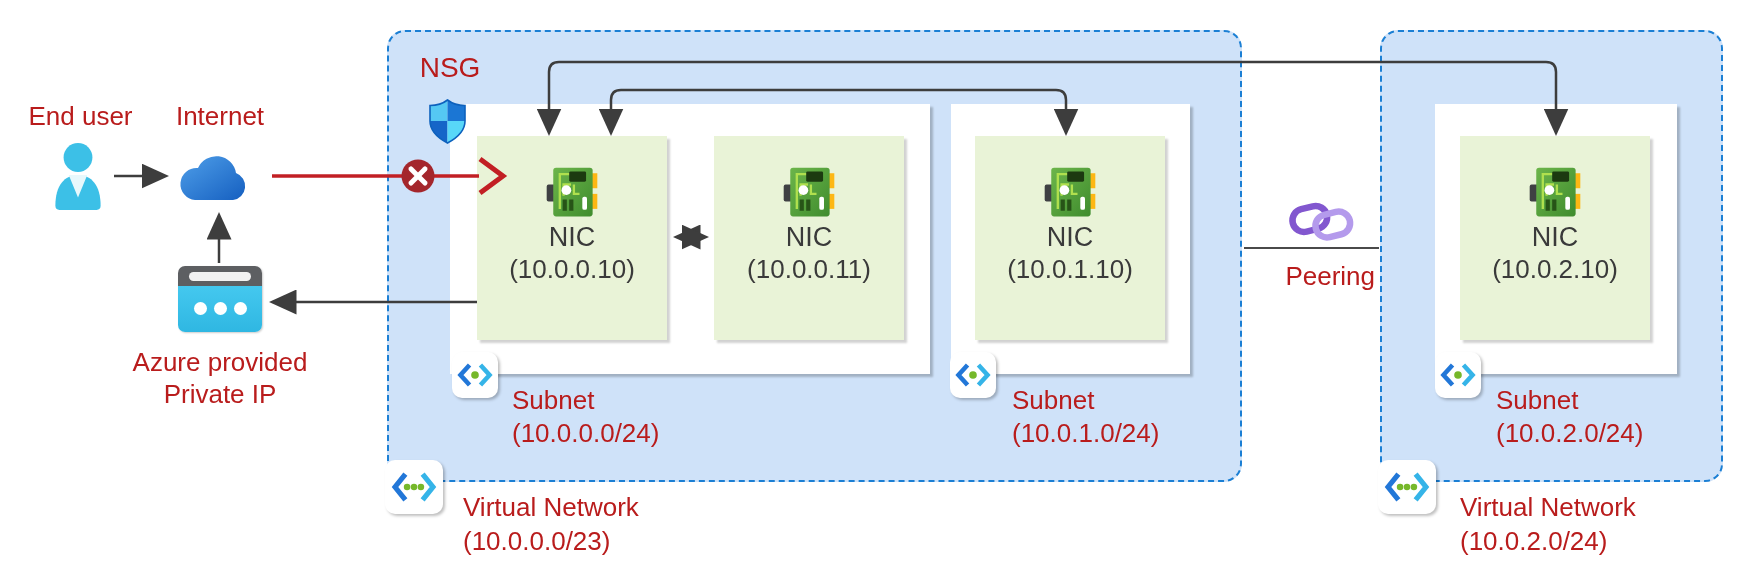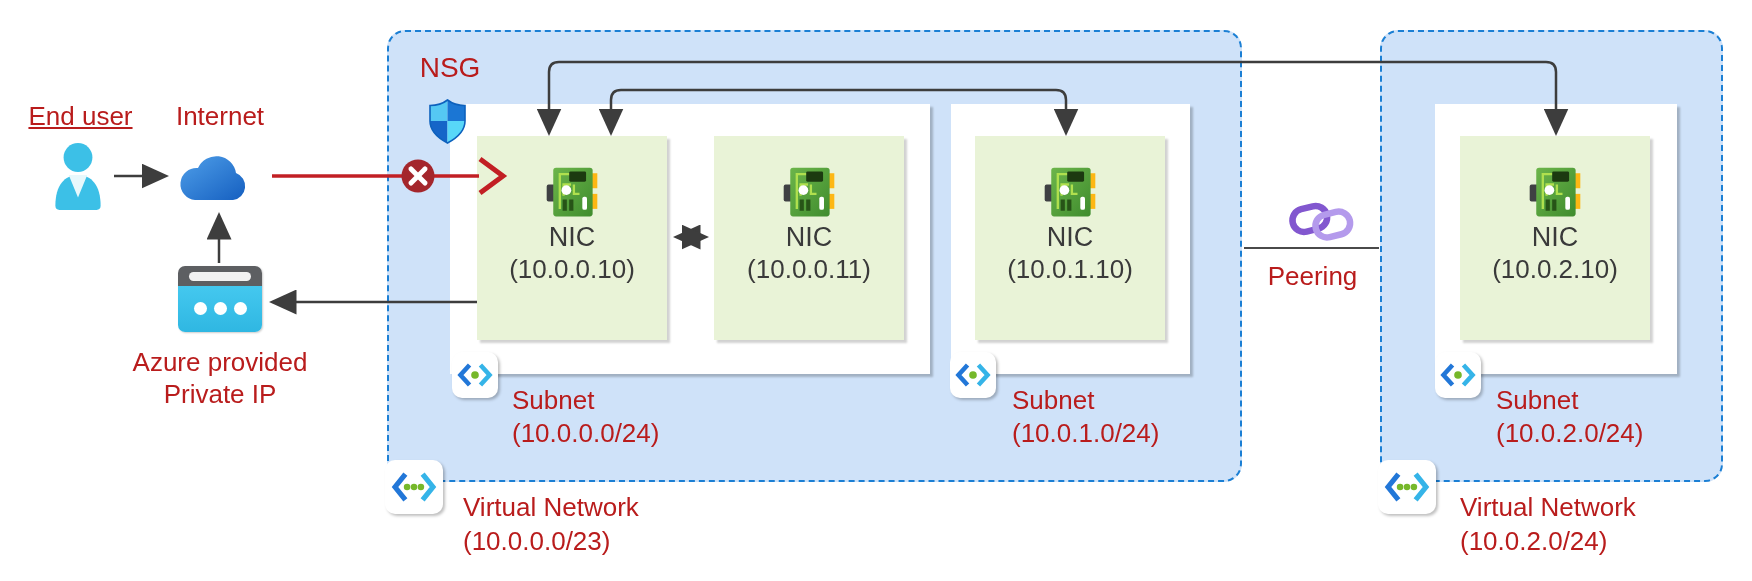"End user" div.lbl { text-decoration: underline -> none }
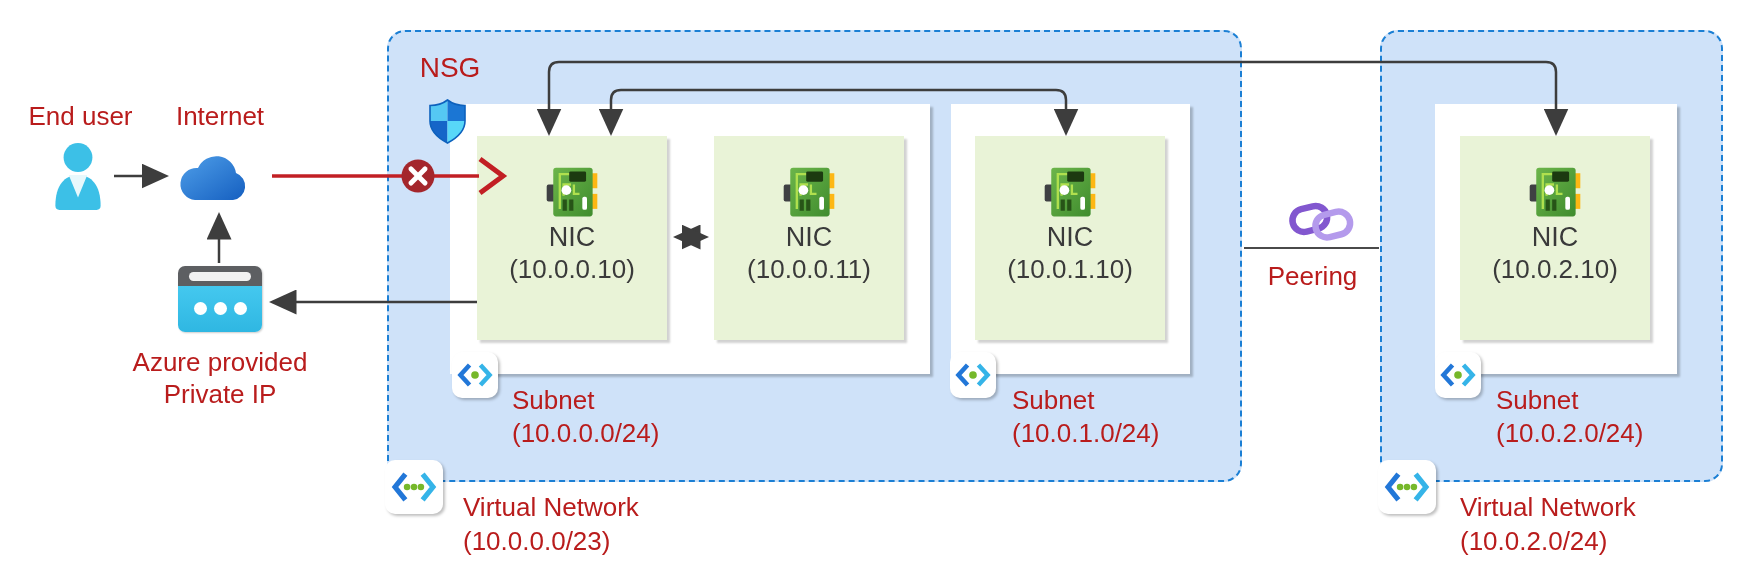"Peering" div.lbl { text-align: none -> right }
